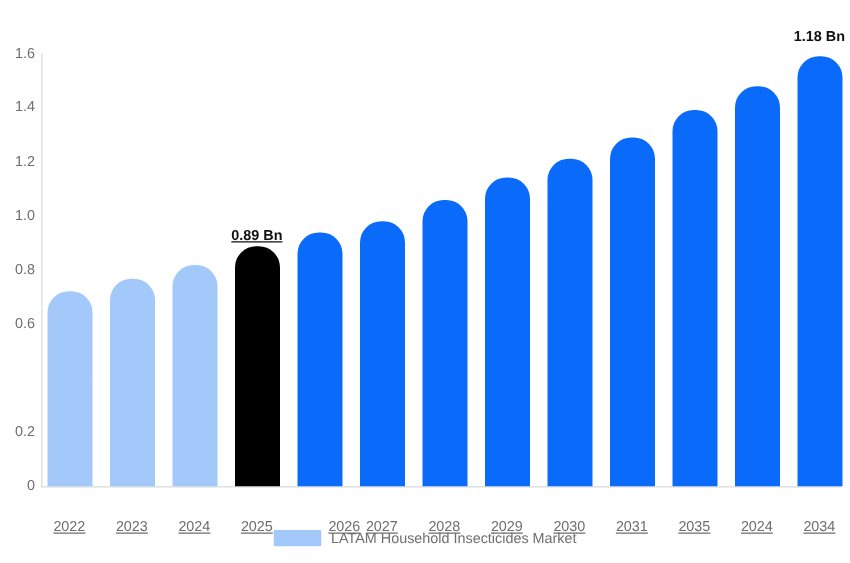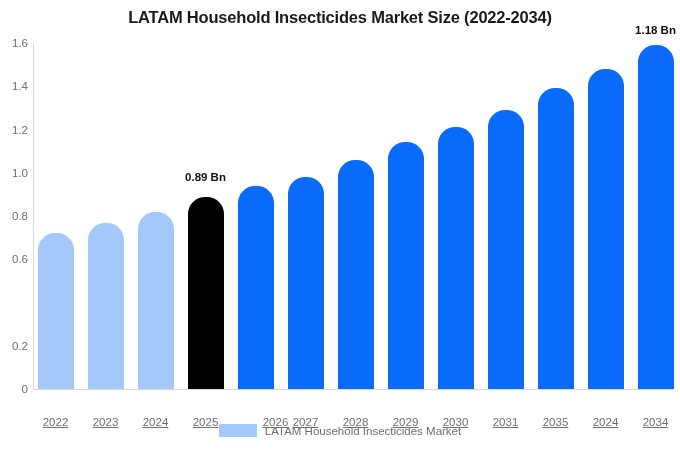"LATAM Household Insecticides Market Size" div { html: <div>LATAM Household Insecticides Market Size (2022-2034)</div> -> none }
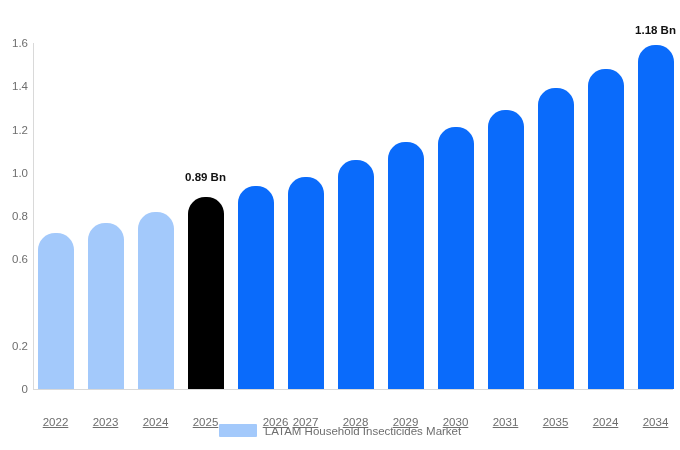"0.89 Bn" div.bar-label { text-decoration: none -> underline; top: 171px -> 183px }
